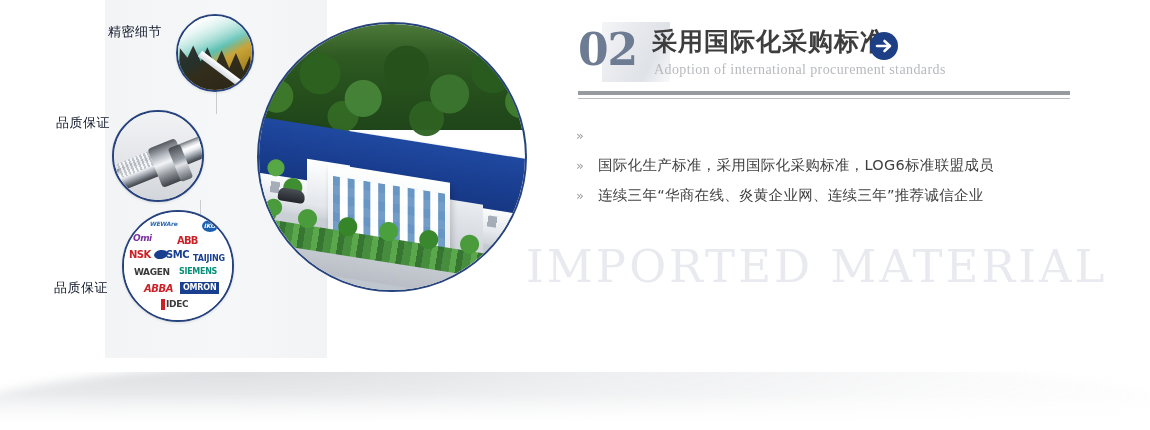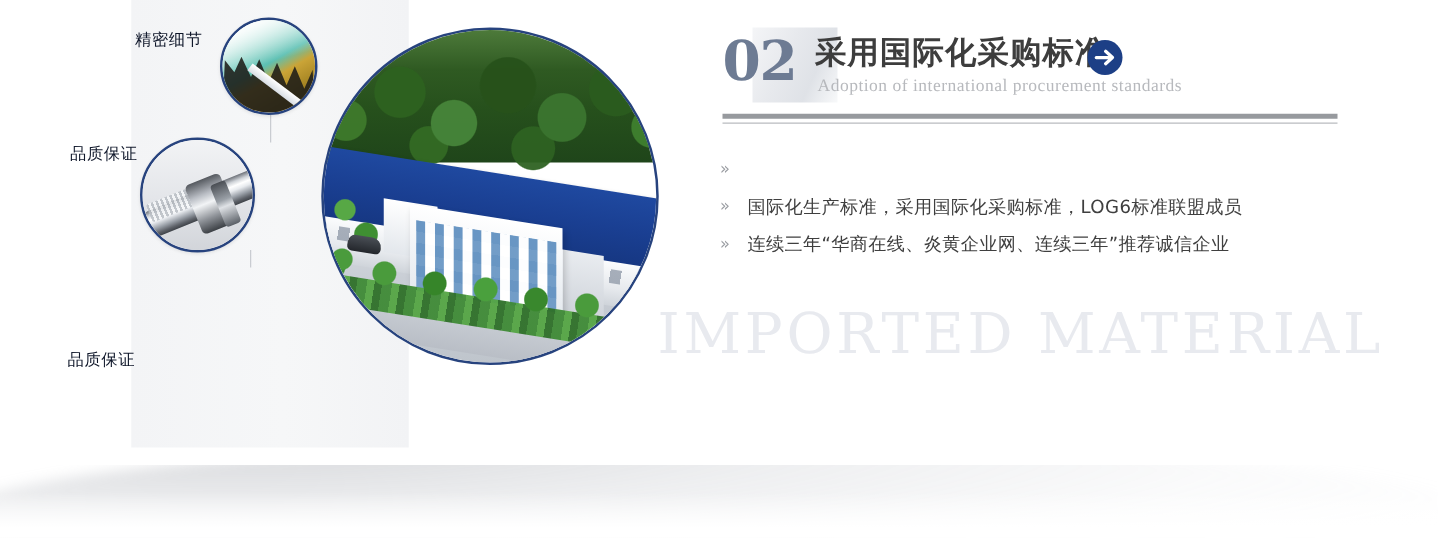"Omi" div.circ { html: none -> <div> <div></div> <div> <div>WEWAre</div> <div>IKO</div> <div>Omi</div> <div>ABB</div> <div>NSK</div> <div></div> <div>SMC</div> <div>TAIJING</div> <div>WAGEN</div> <div>SIEMENS</div> <div>ABBA</div> <div>OMRON</div> <div>IDEC</div> </div> </div> }
